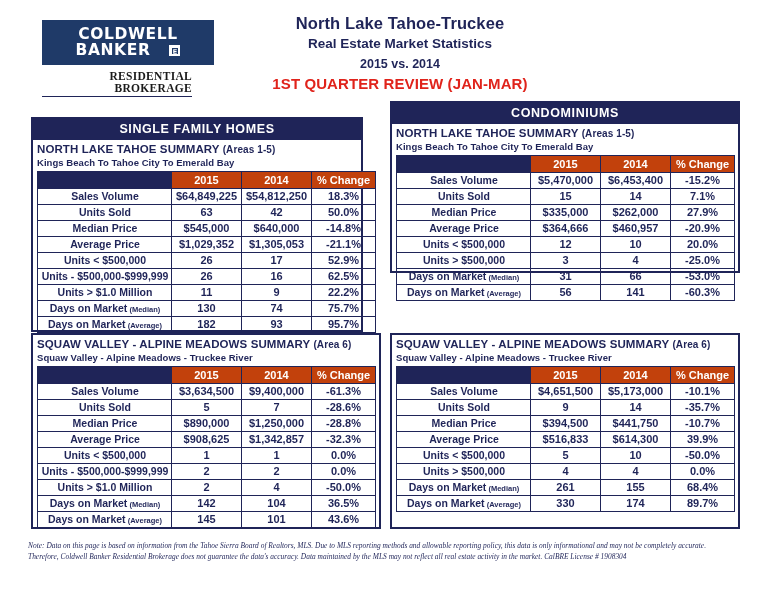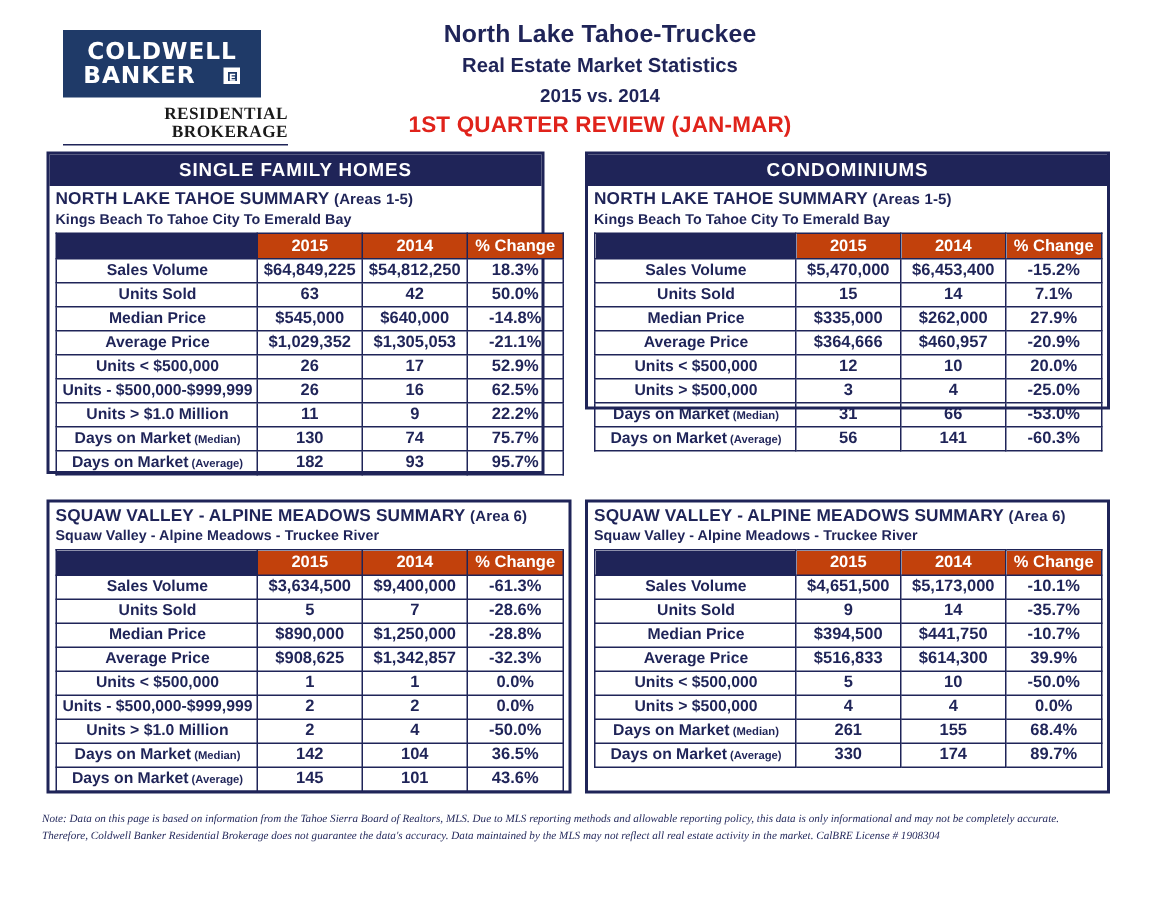"COLDWELL" .logo-bar { width: 132px -> 172px }
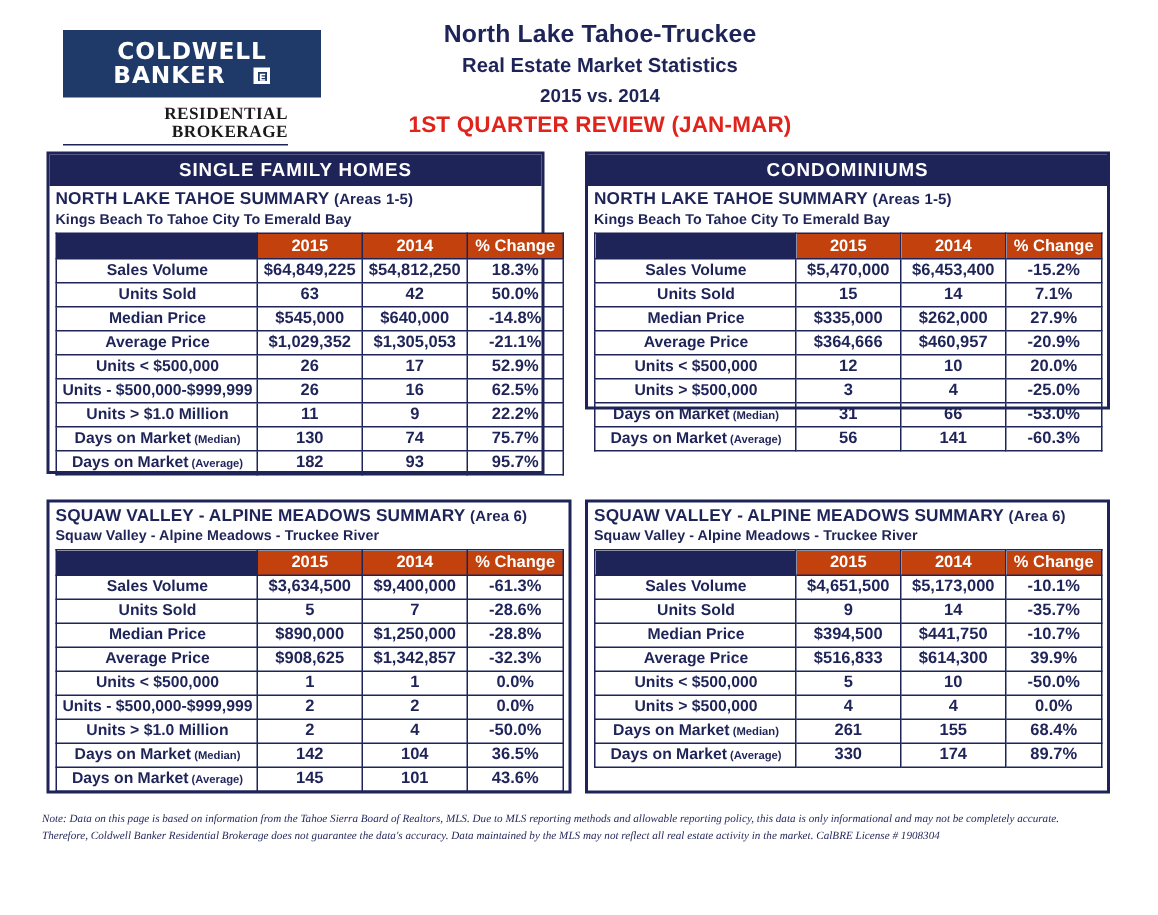"SINGLE FAMILY HOMES" .panel-left-top { top: 101px -> 117px }
